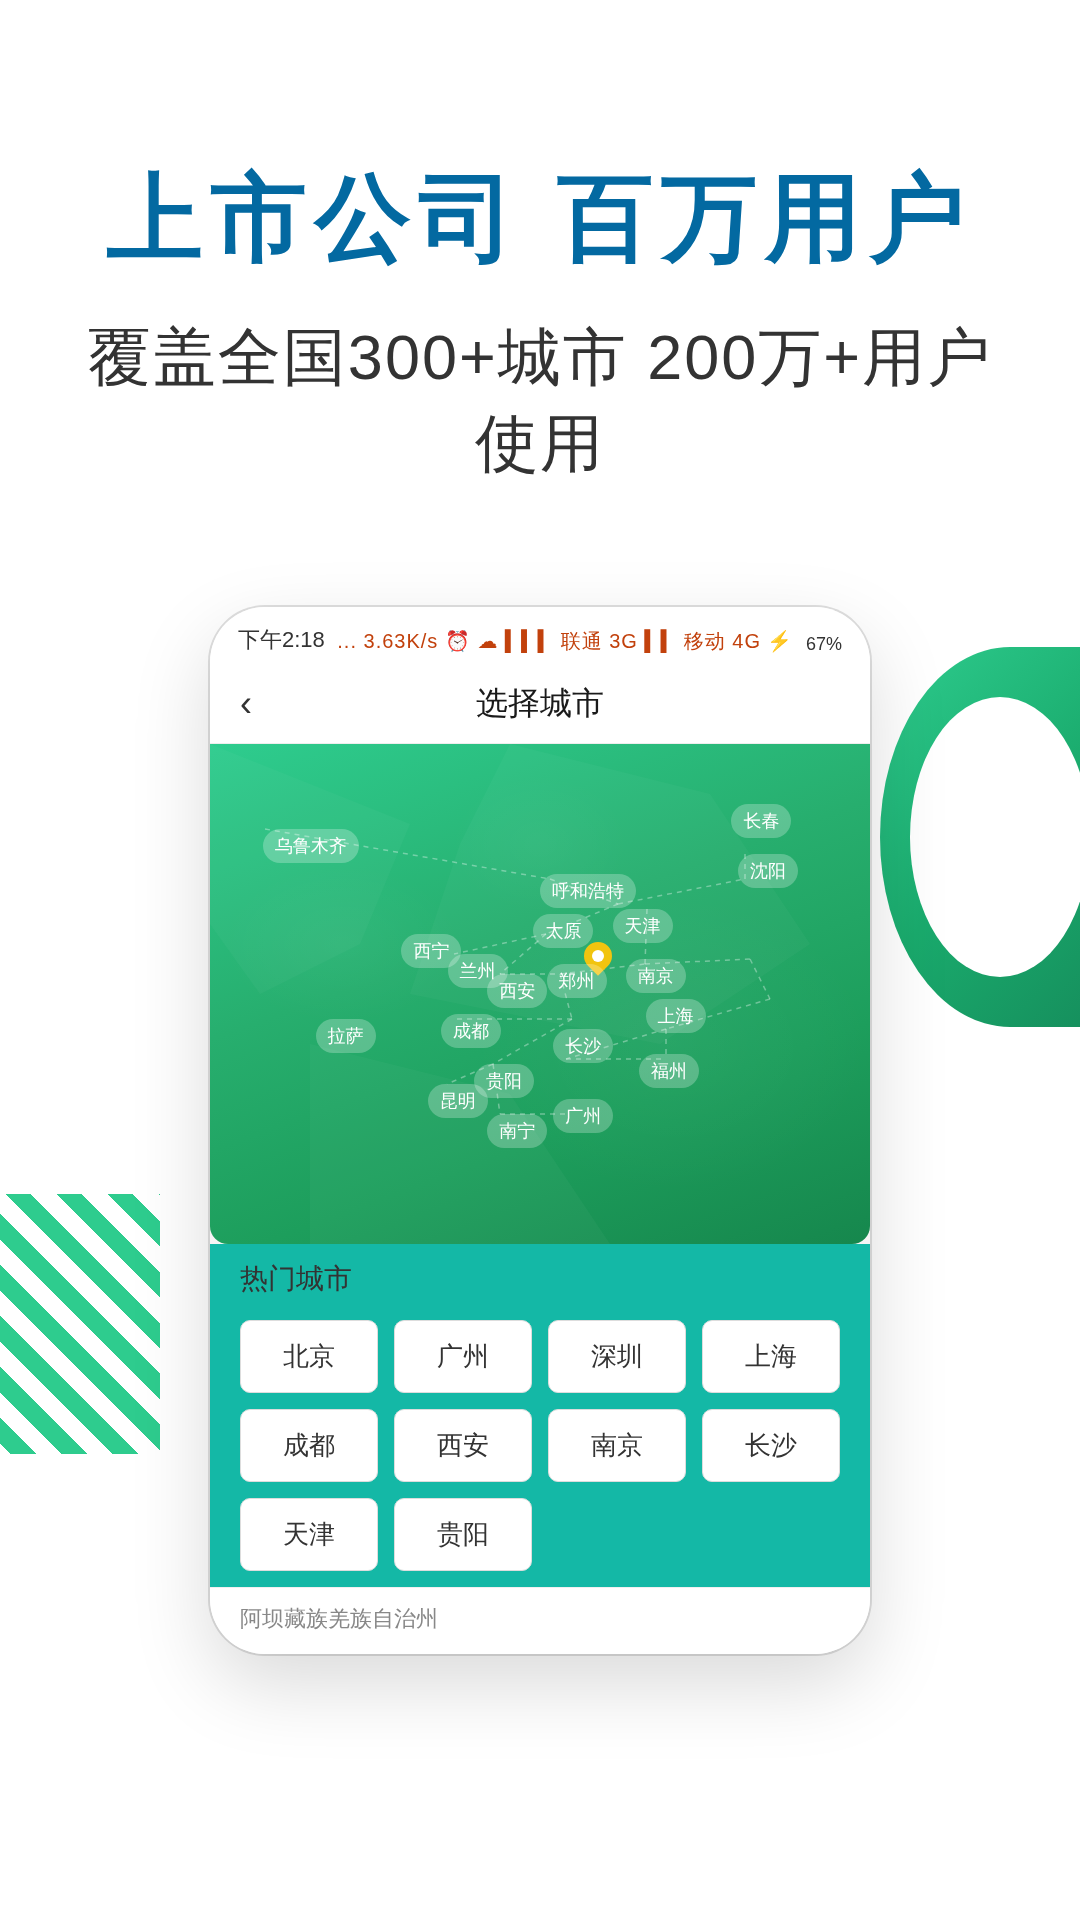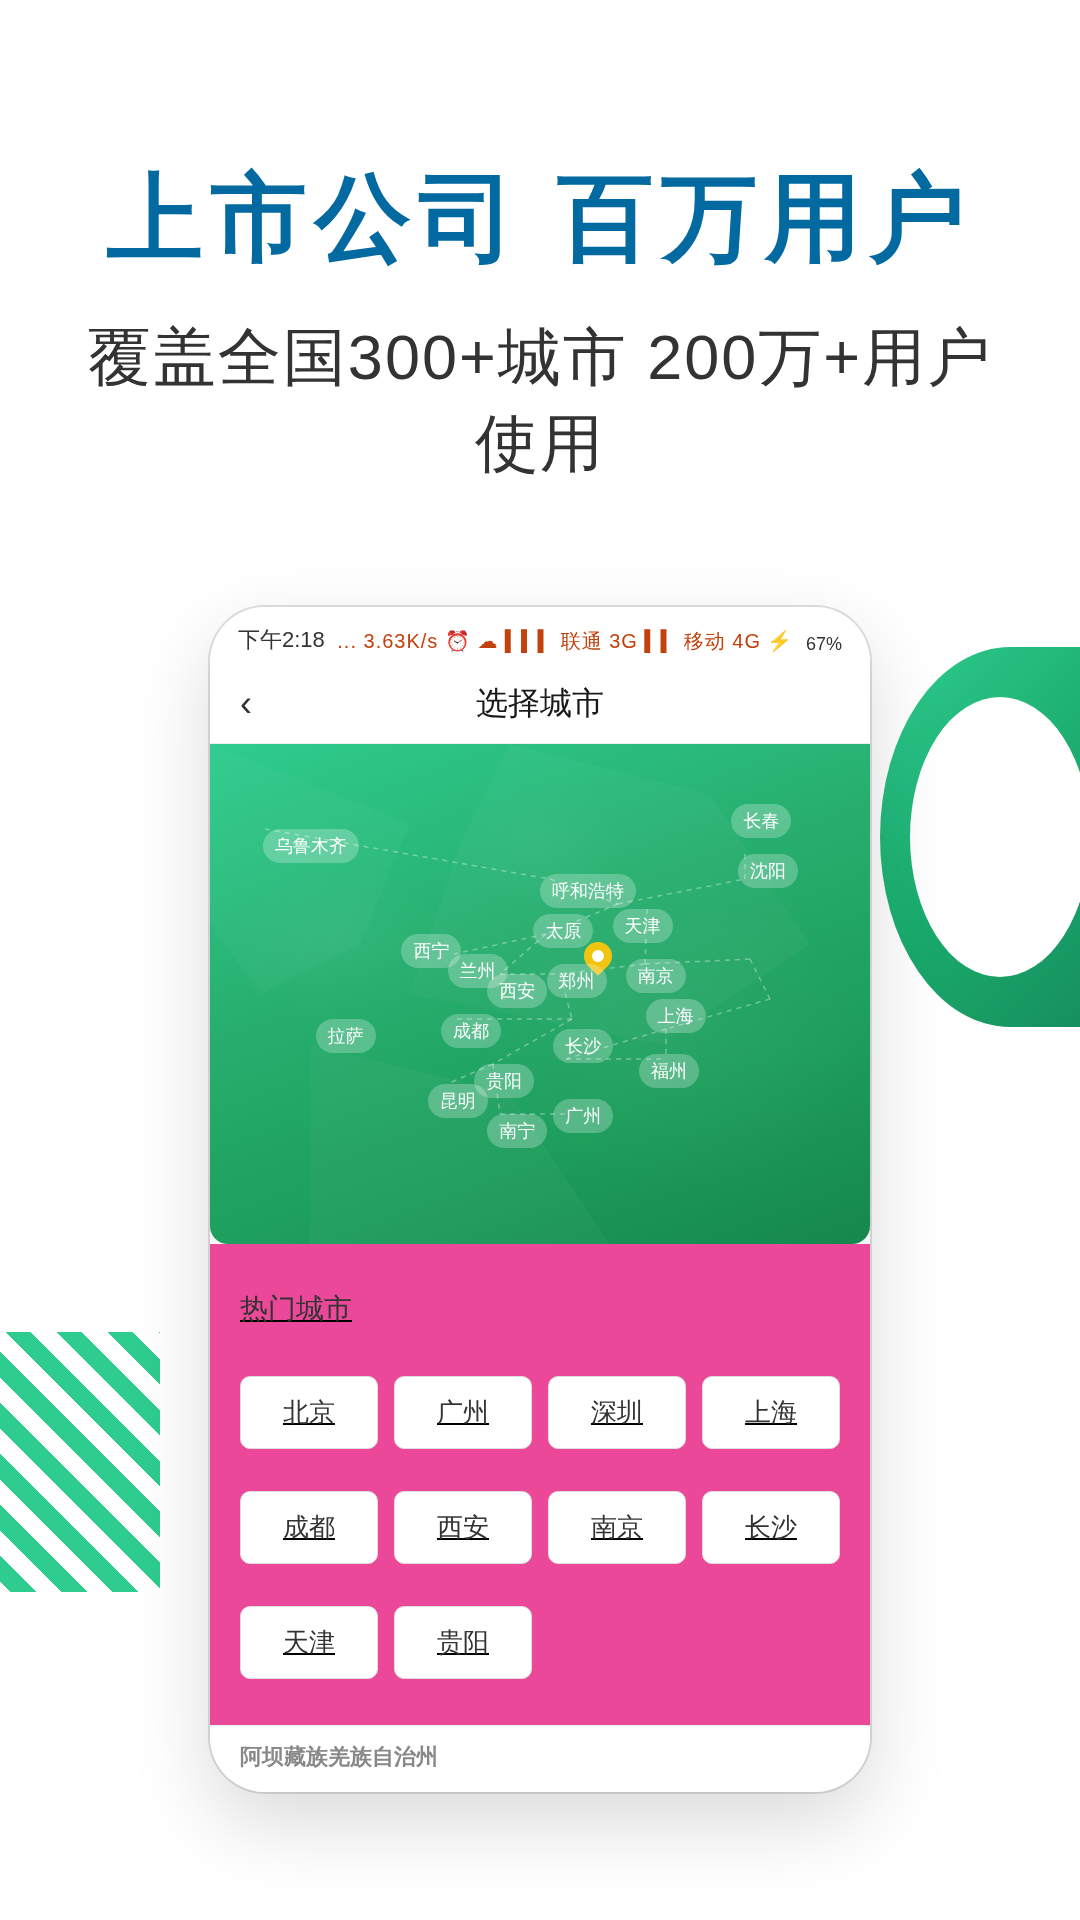"热门城市" .hot-cities { background: #ec4899 -> #14b8a6; padding: 46px 30px -> 16px 30px; text-decoration: underline -> none }
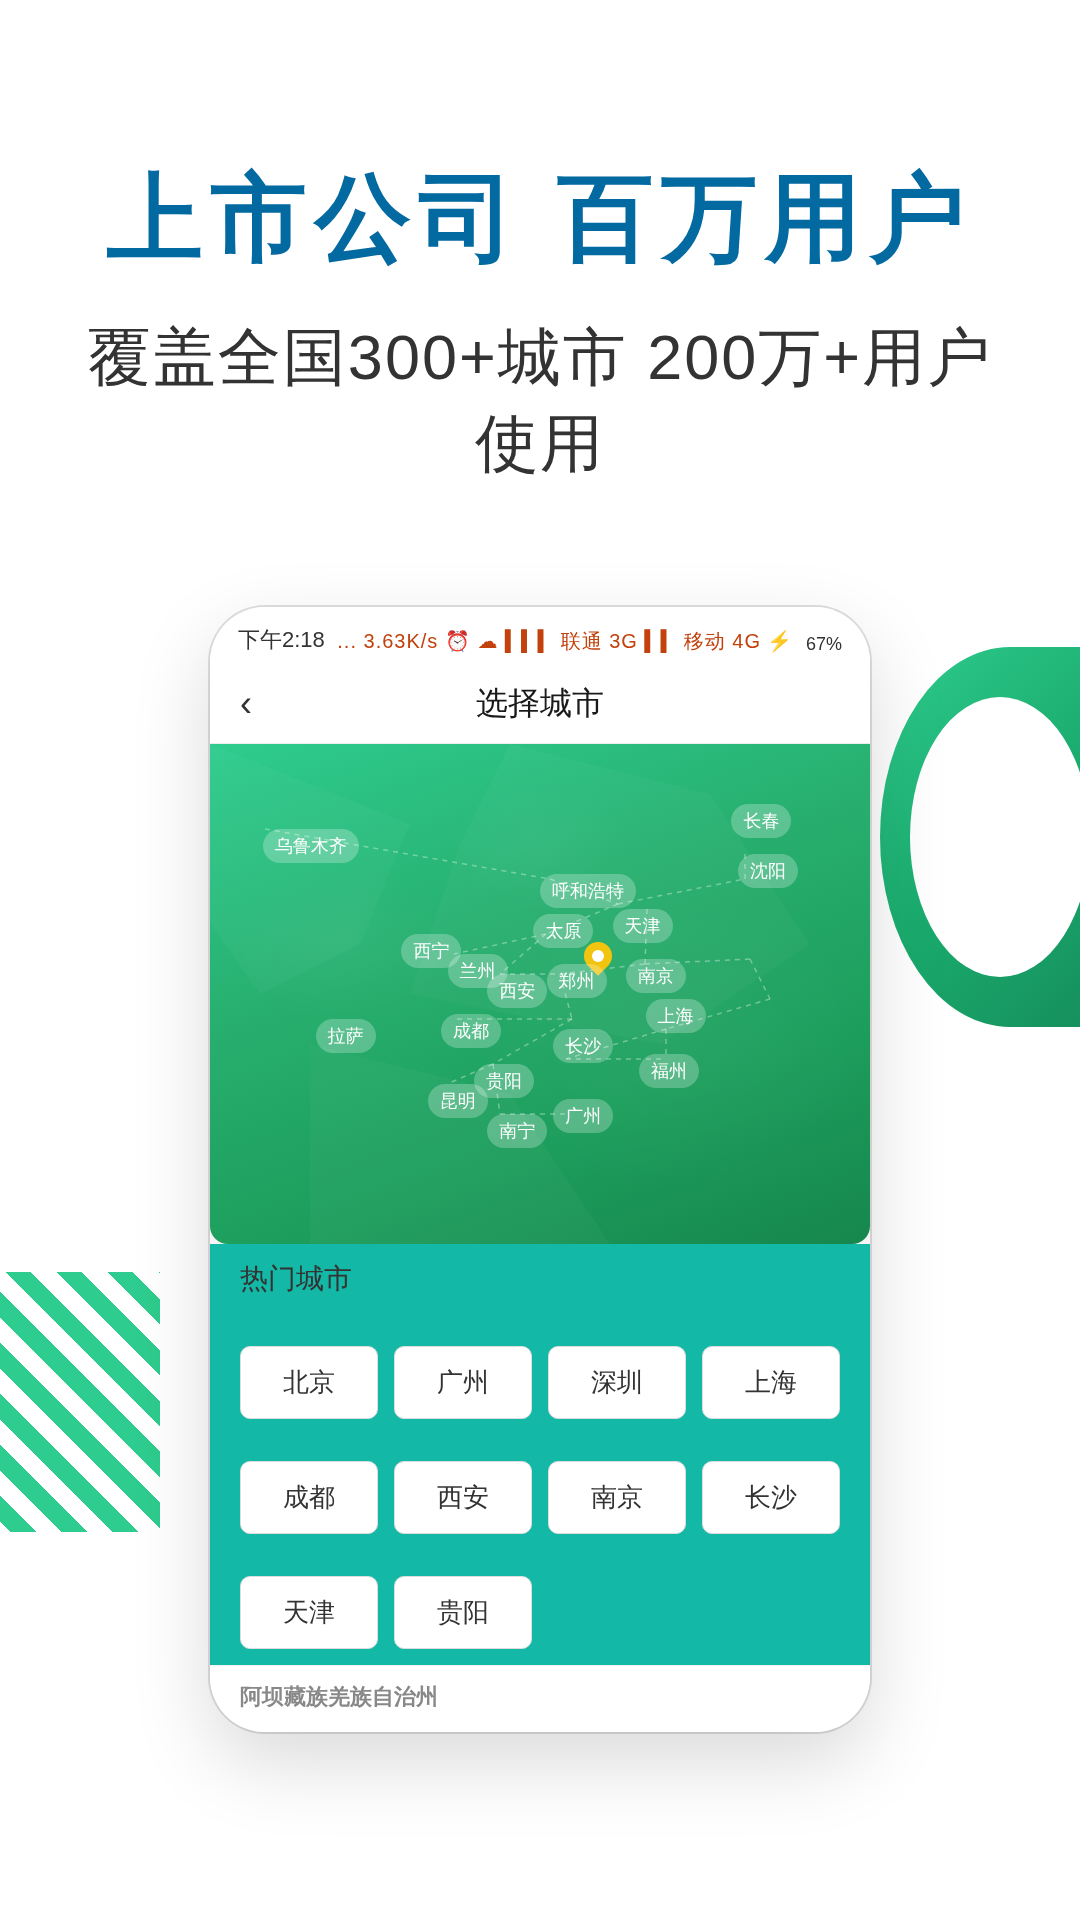"北京" .city-btn { margin-top: 26px -> none }
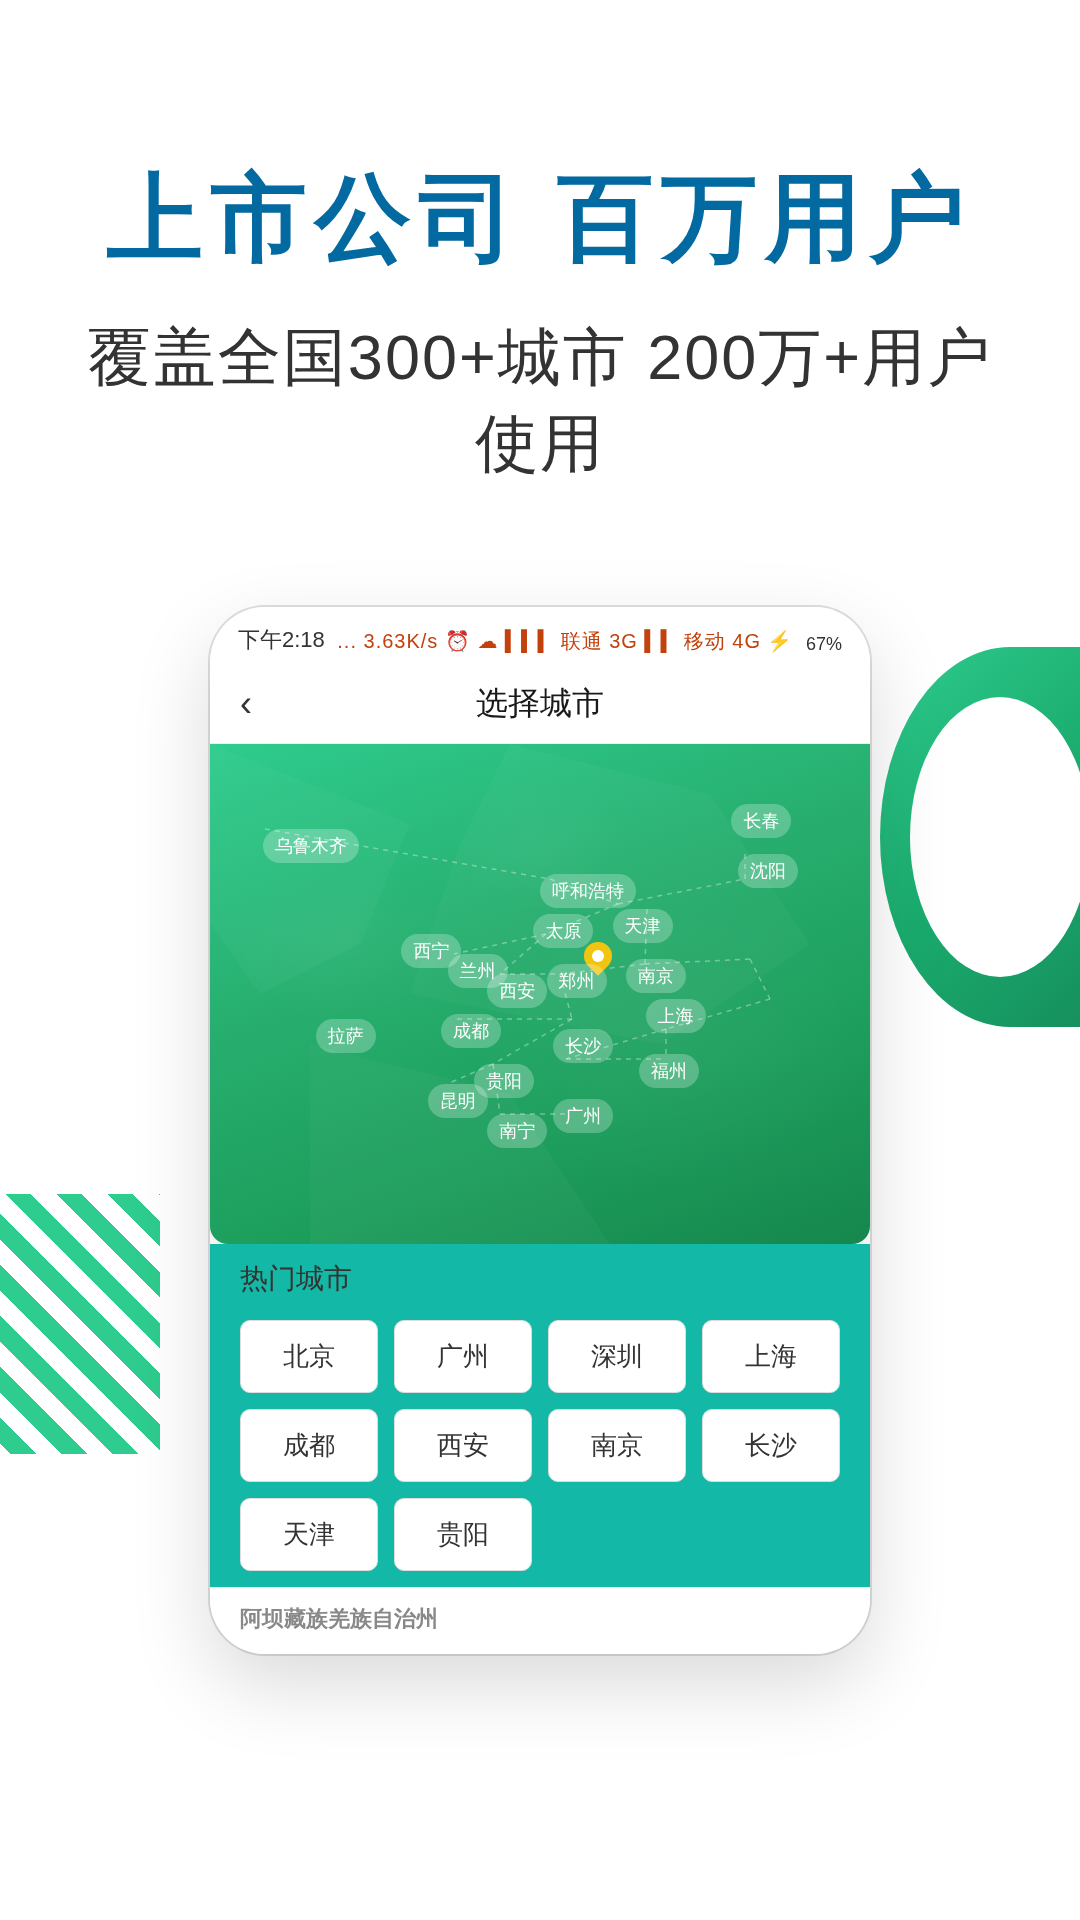"阿坝藏族羌族自治州" .bottom-text { font-weight: bold -> none }
